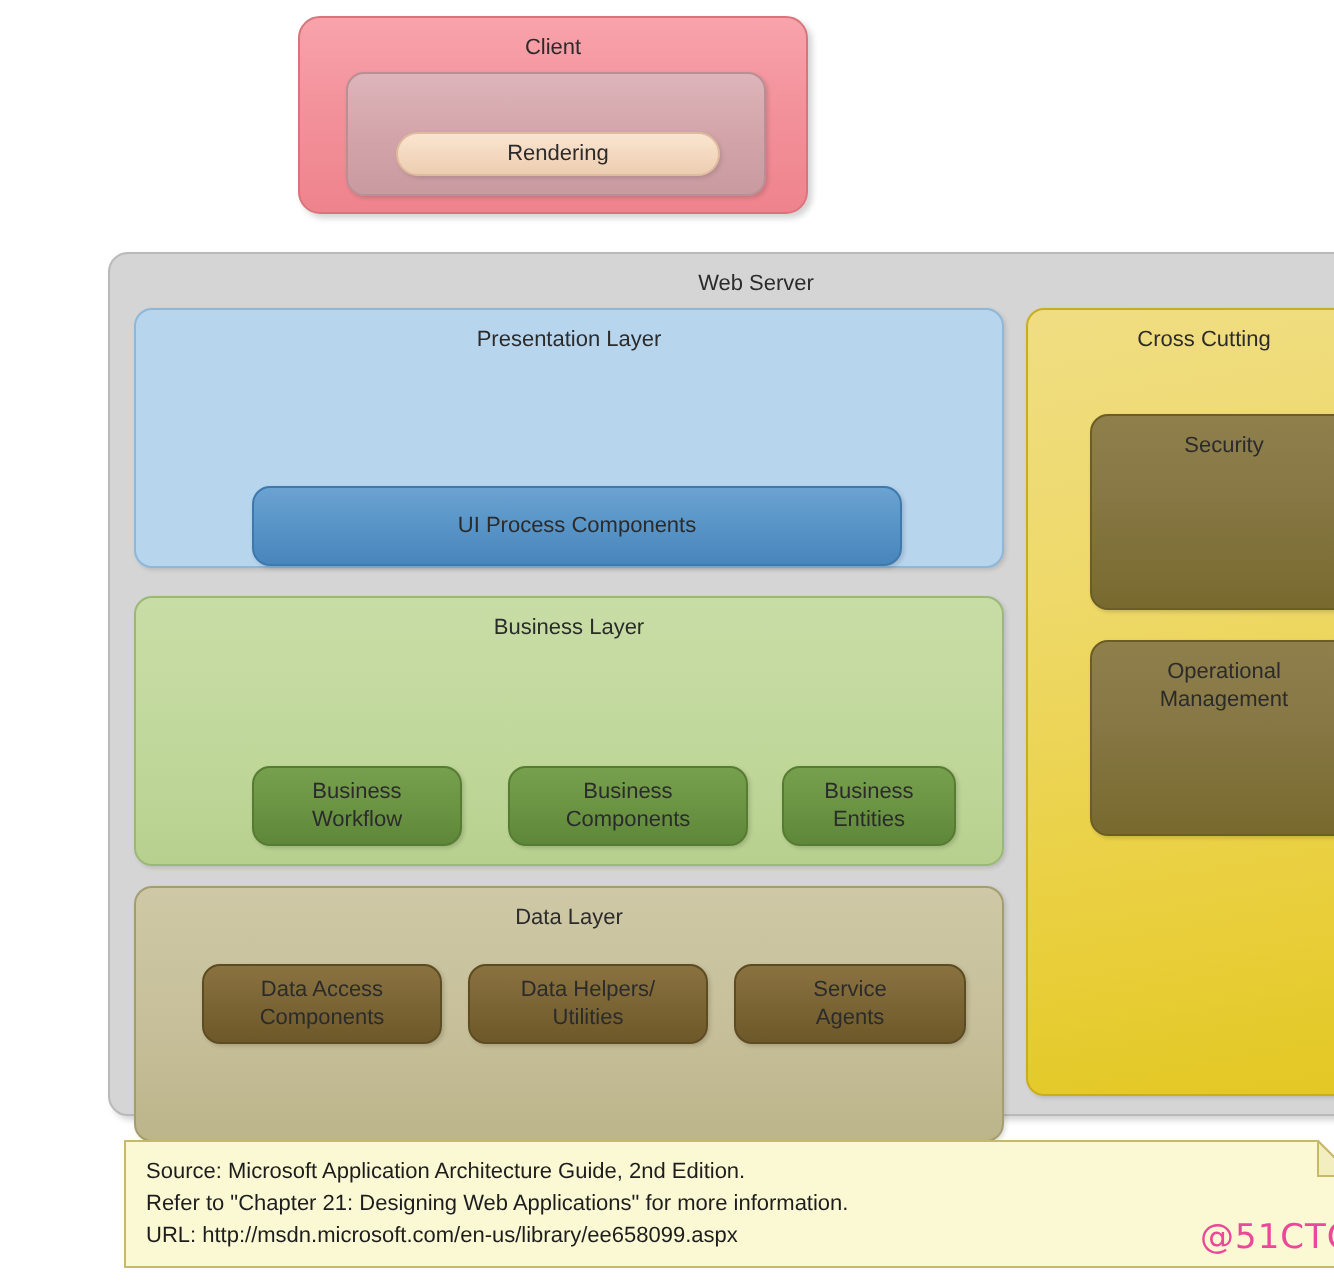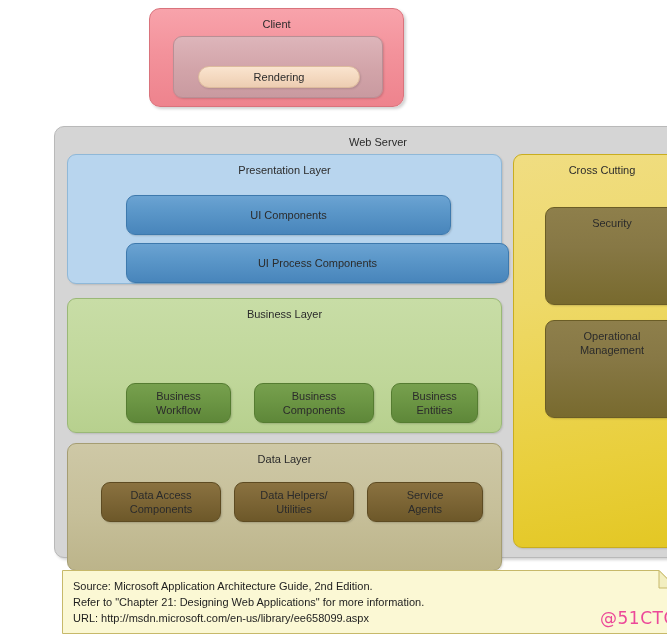"UI Components" div.box { html: <div> <div>UI Components</div> </div> -> none }
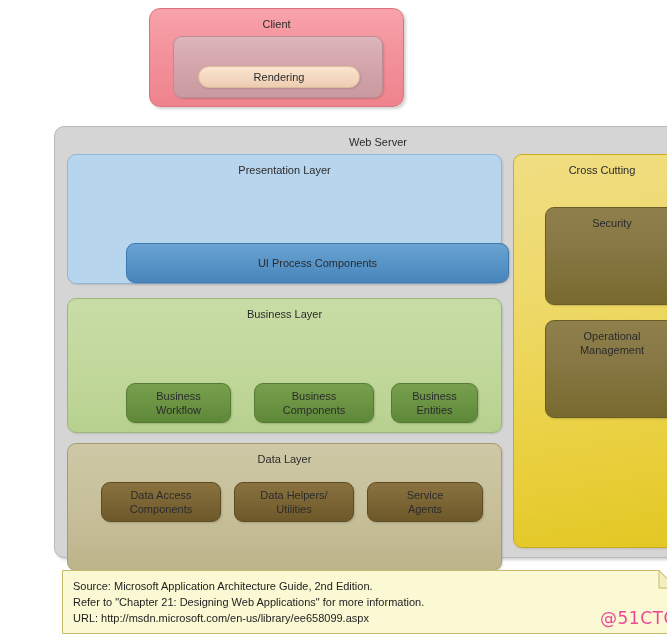"UI Process Components" #ui-process-components { width: 383px -> 325px }
